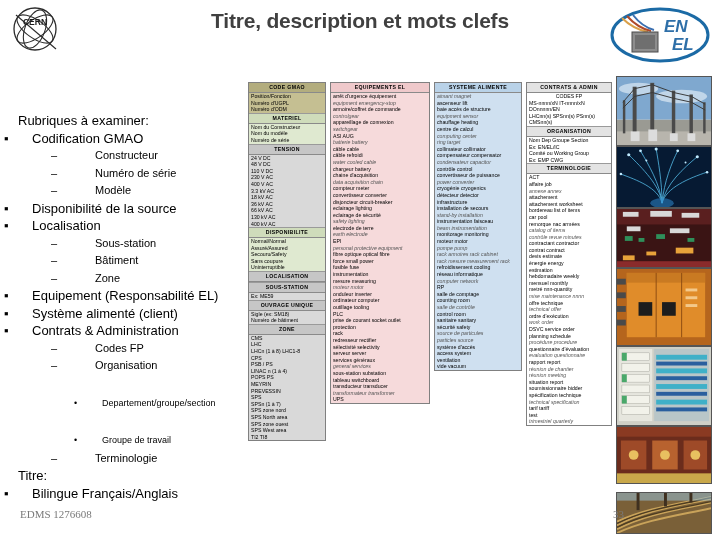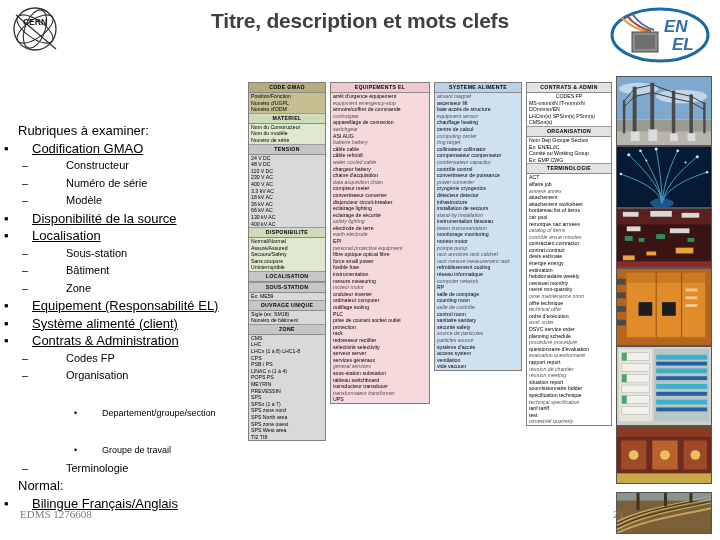"Rubriques à examiner:" #outline { top: 122px -> 112px }
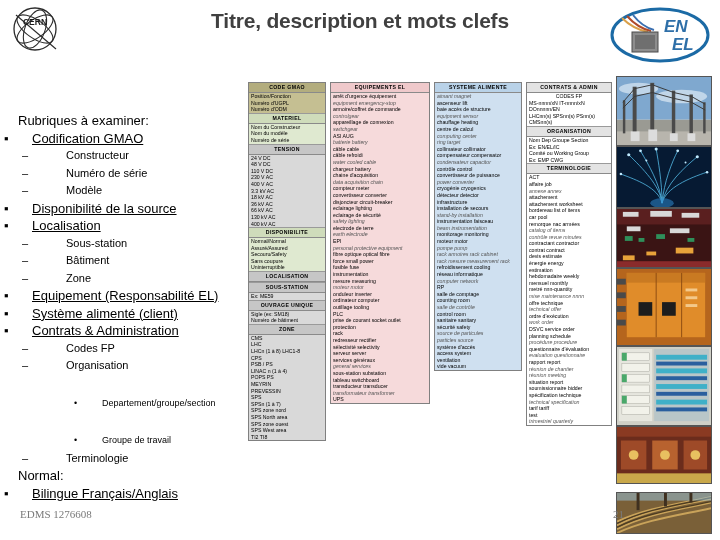"▪ Codification GMAO" .l1 { text-decoration: underline -> none }
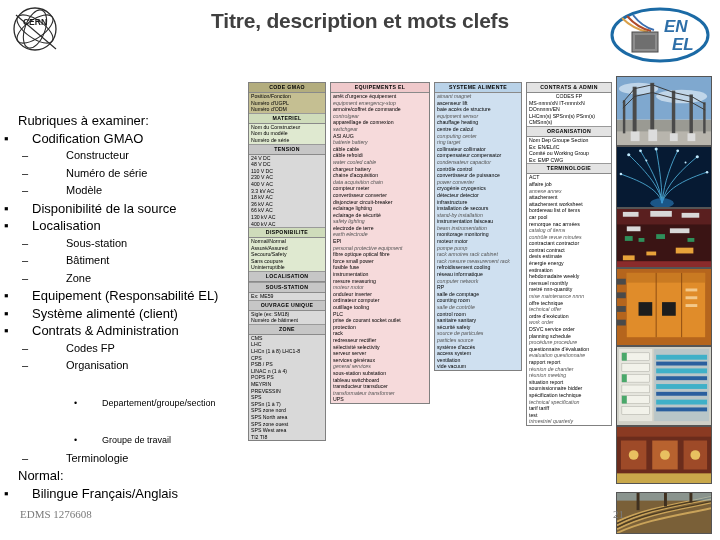"– Constructeur" .l2 { margin-left: none -> 29px }
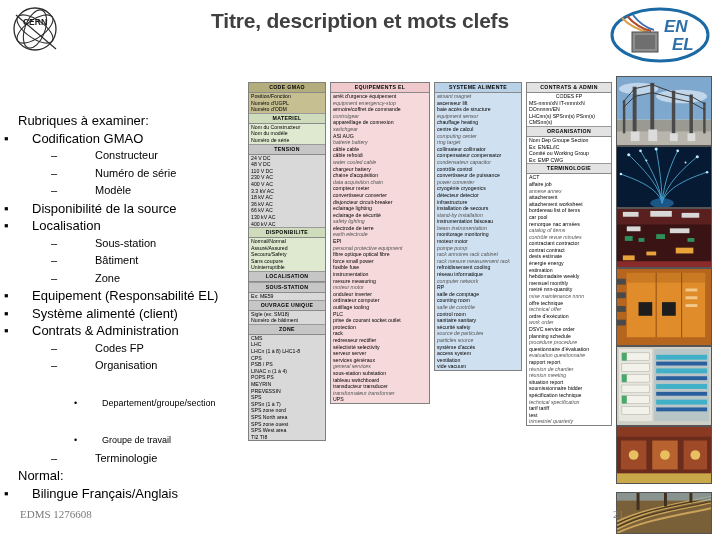"Normal:" div.ln { text: Normal -> Titre }
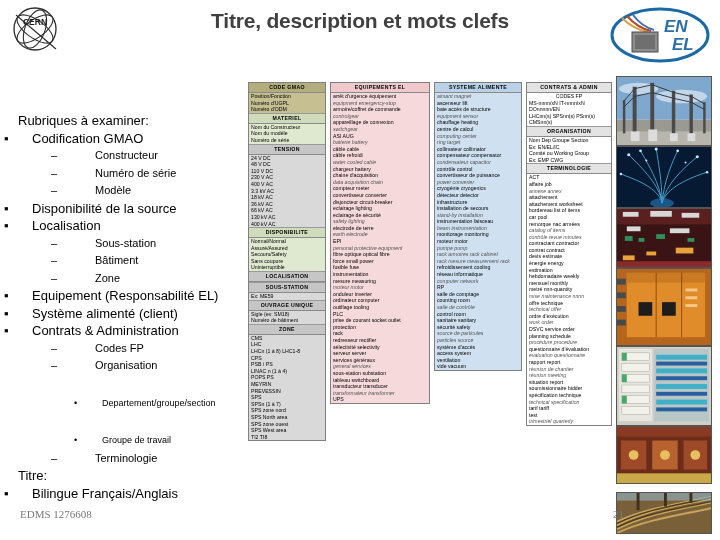"21" div { text: 21 -> 33 }
